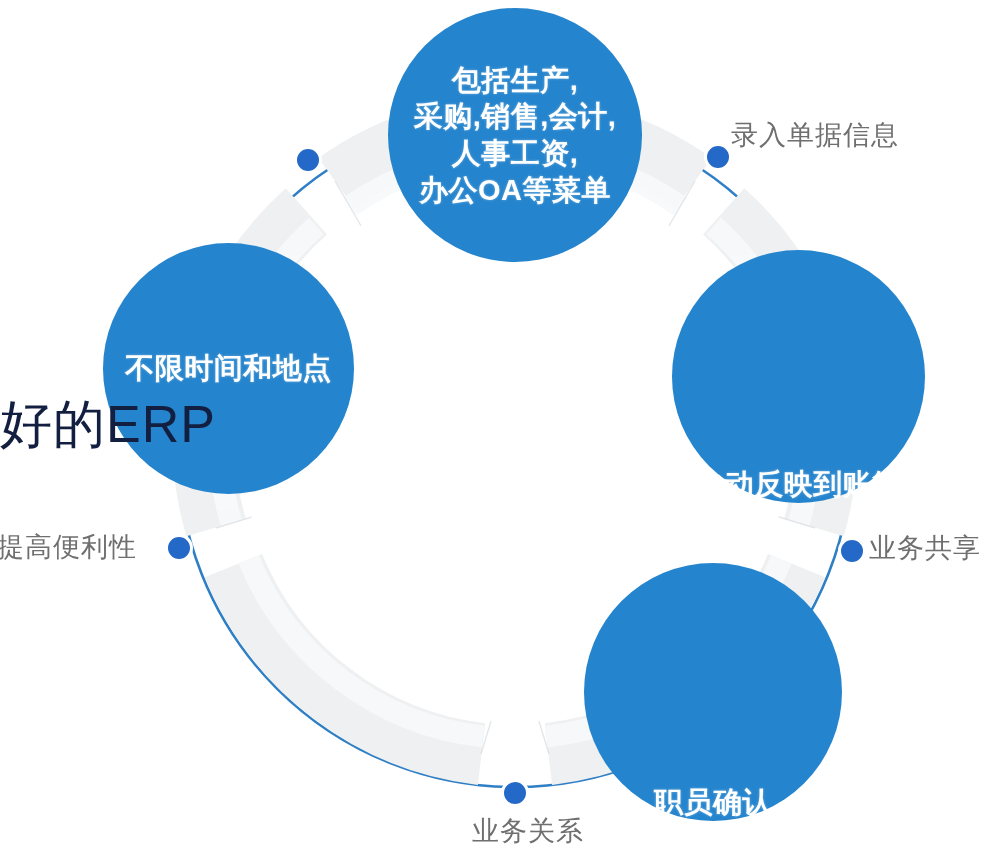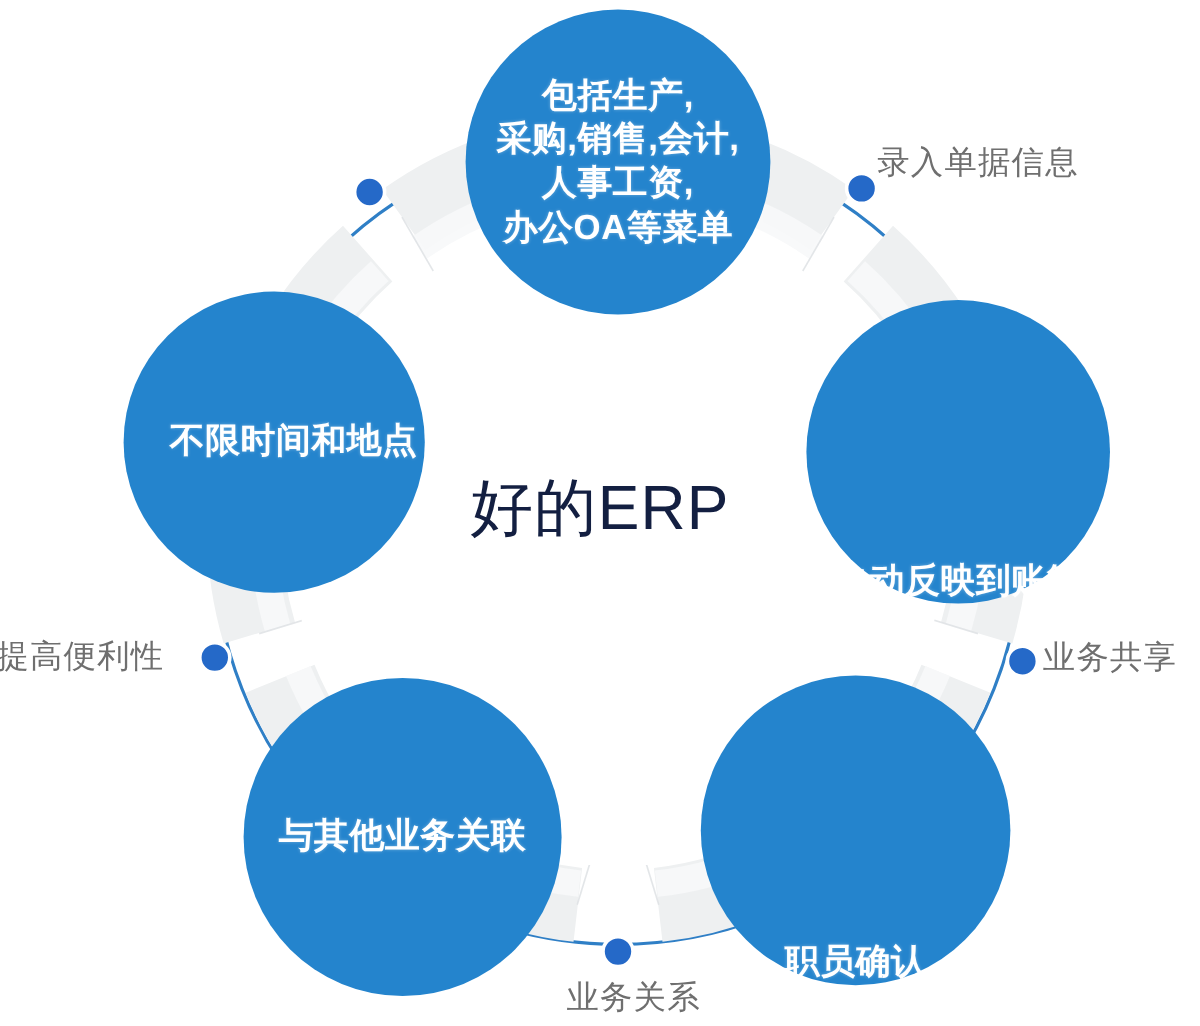"不限时间和地点" .node-left { justify-content: flex-end -> none }
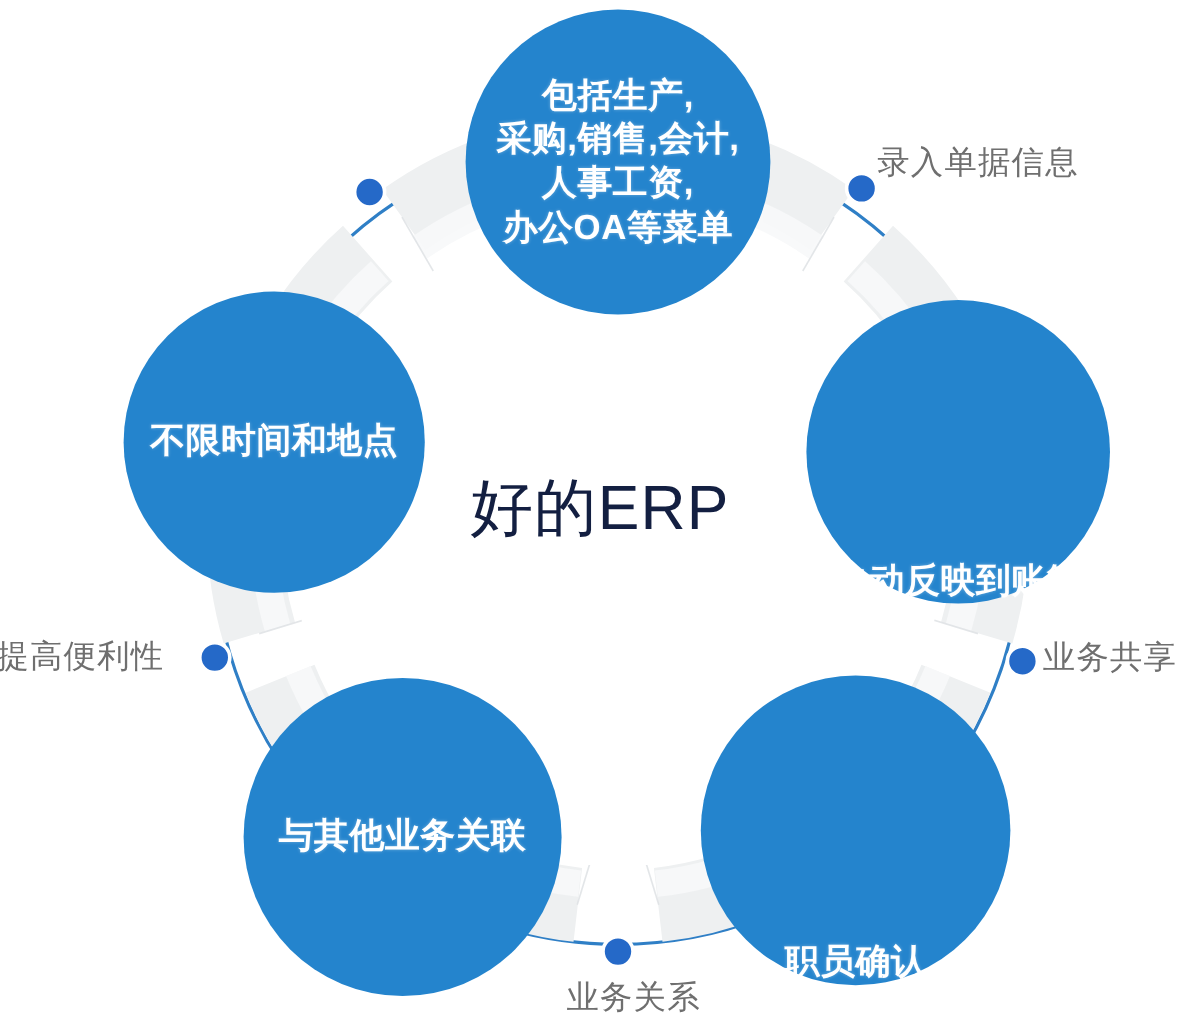"好的ERP" .center-title { text-align: center -> left }
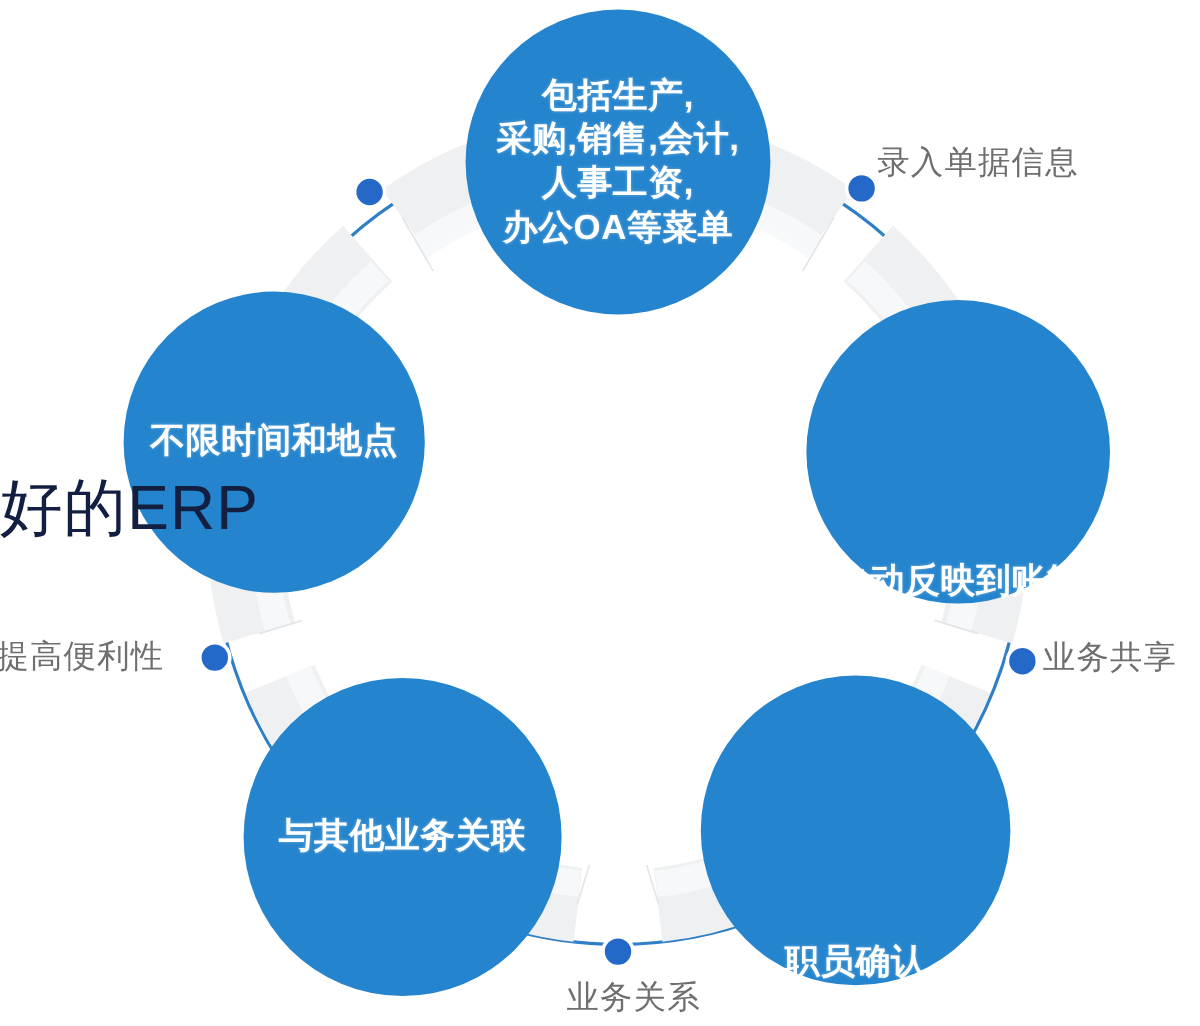"与其他业务关联" div.node { html: <div> <span>与其他业务关联</span> </div> -> none }
